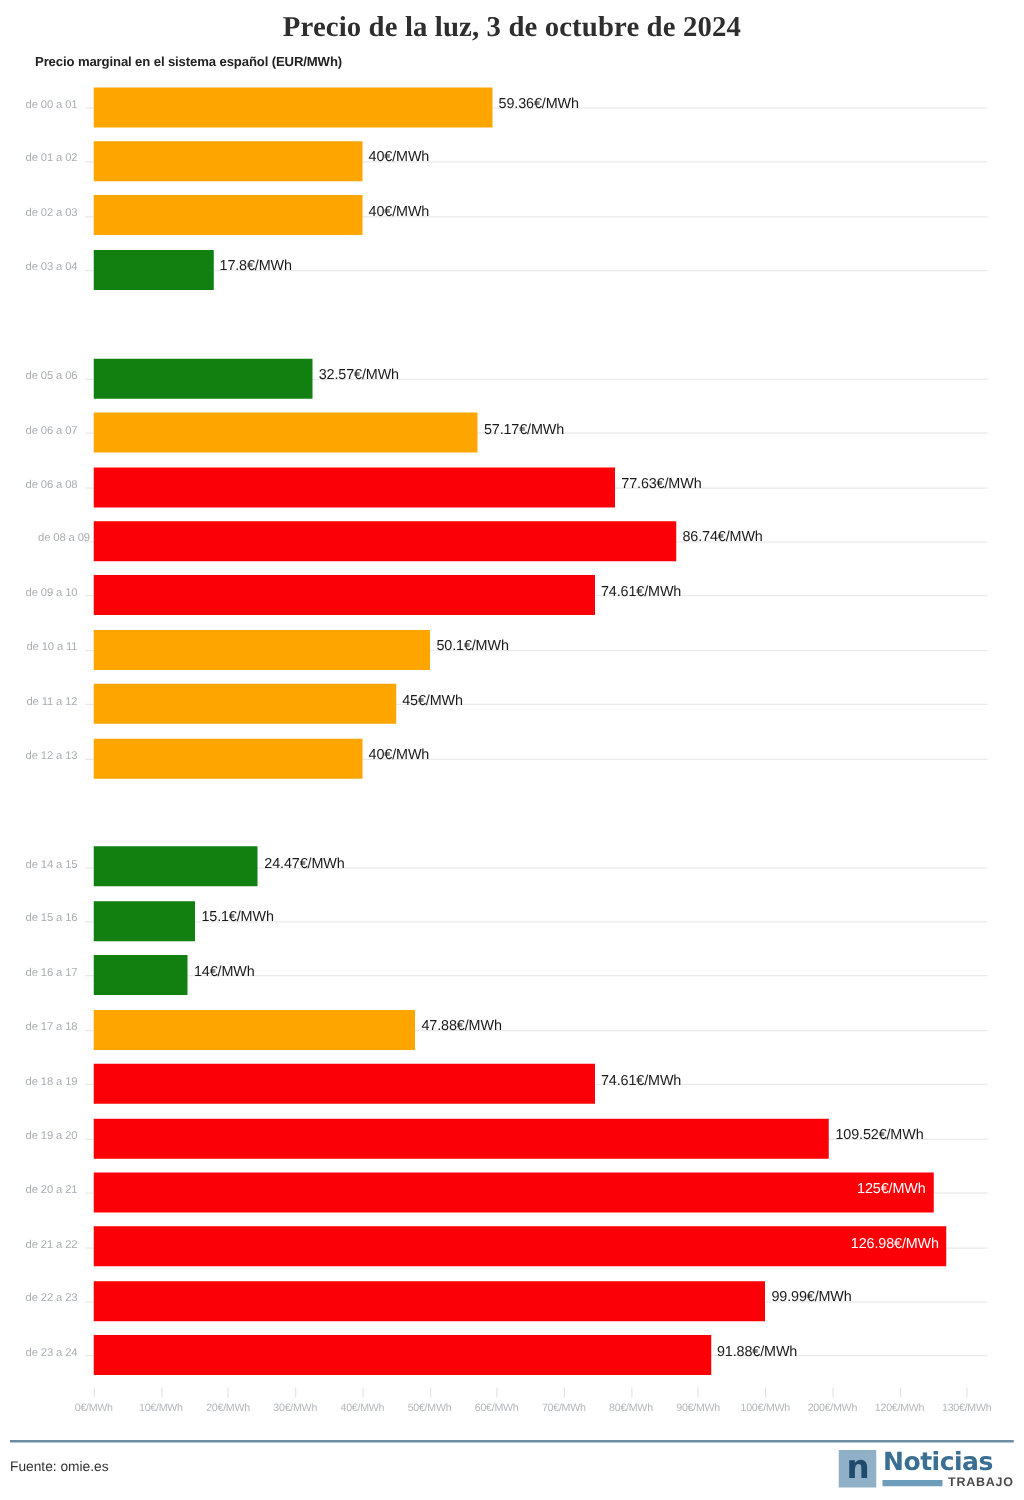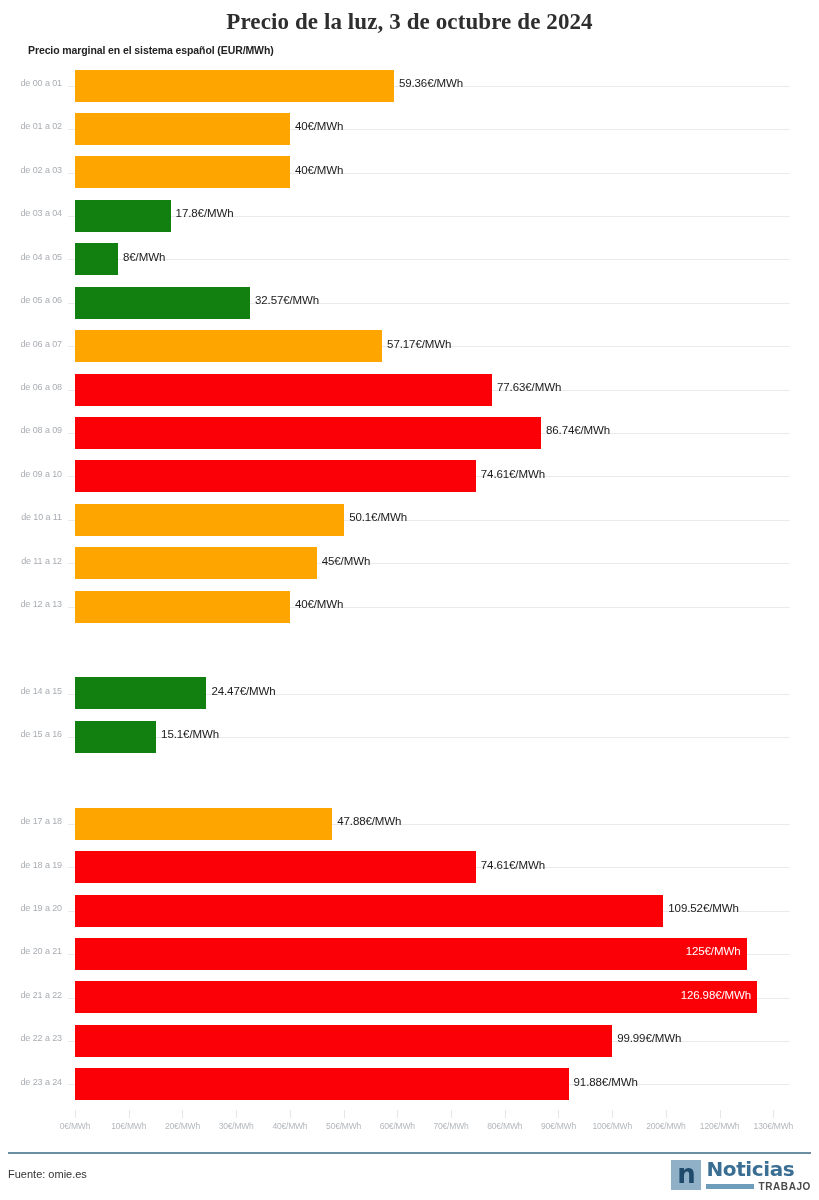"de 04 a 05" div.row { html: <div> <div></div> <div>de 04 a 05</div> <div></div> <div>8€/MWh</div> </div> -> none }
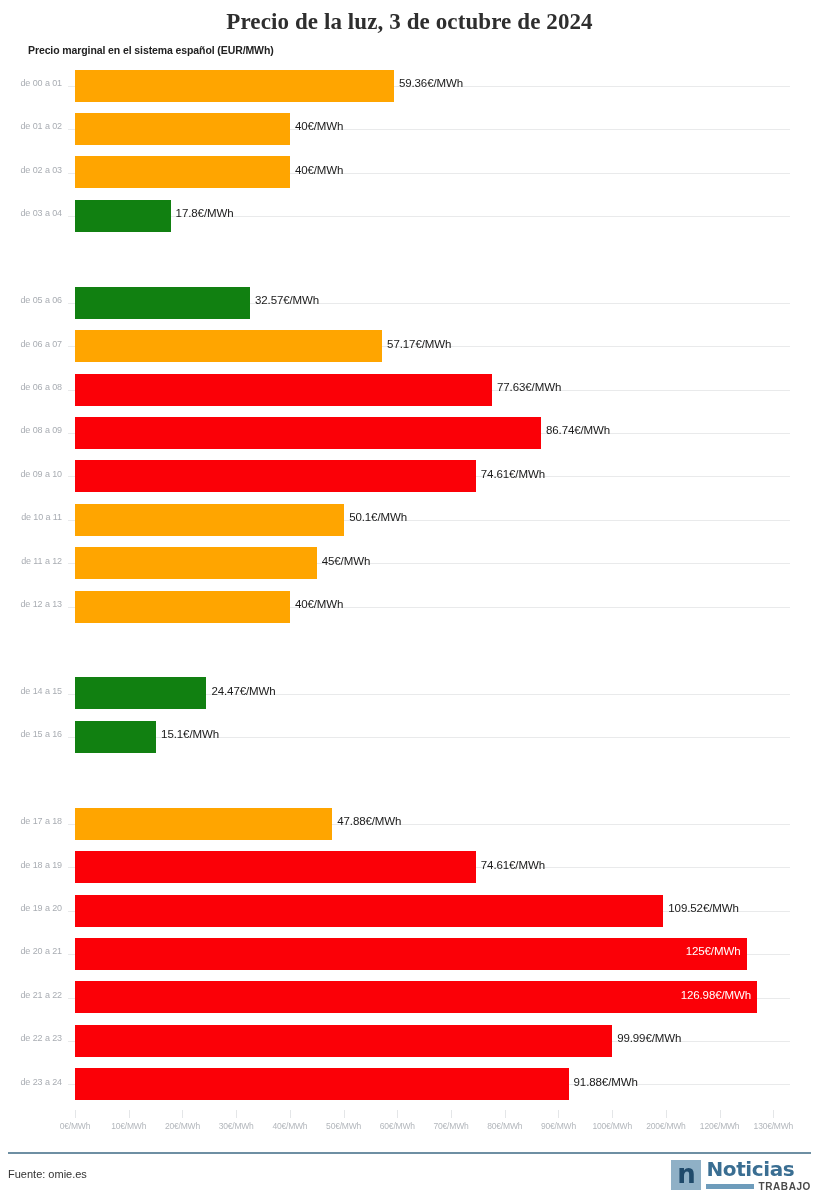"de 08 a 09" div.row-label { padding-left: none -> 10px }
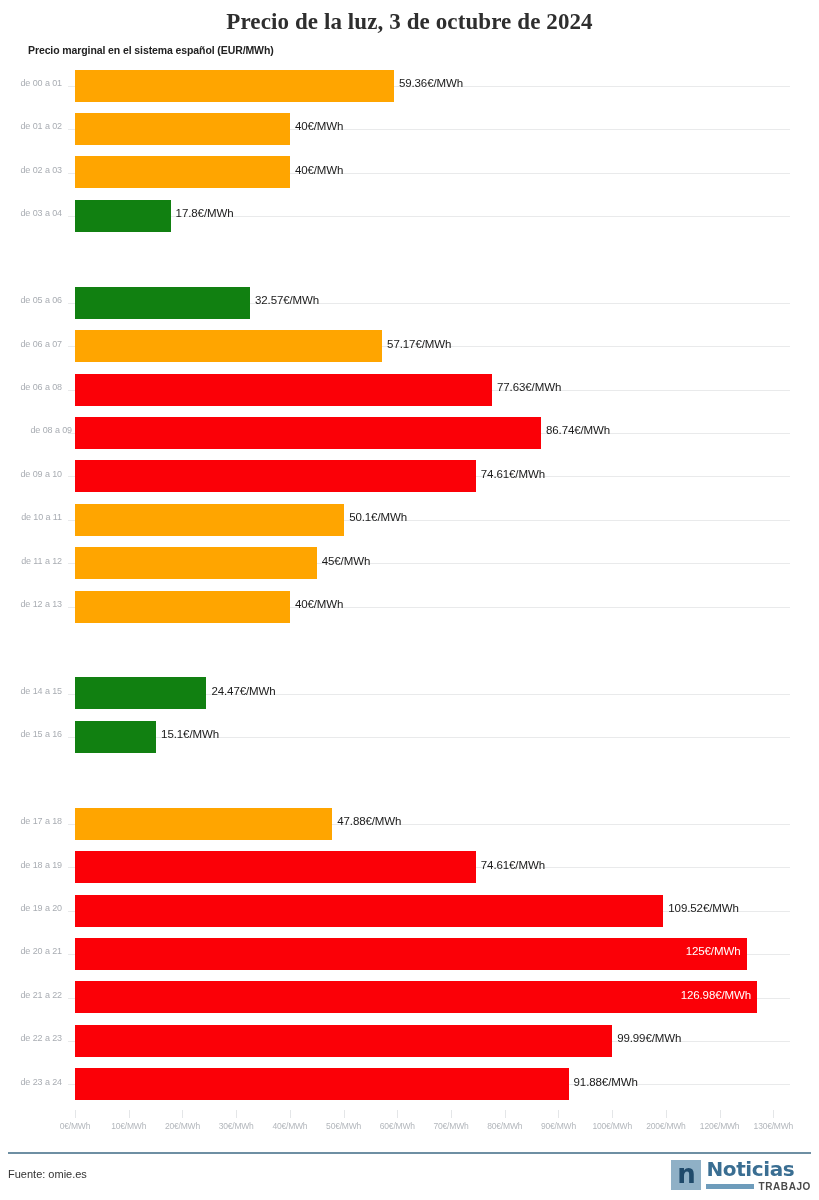"de 16 a 17" div.row { html: none -> <div> <div></div> <div>de 16 a 17</div> <div></div> <div>14€/MWh</div> </div> }
